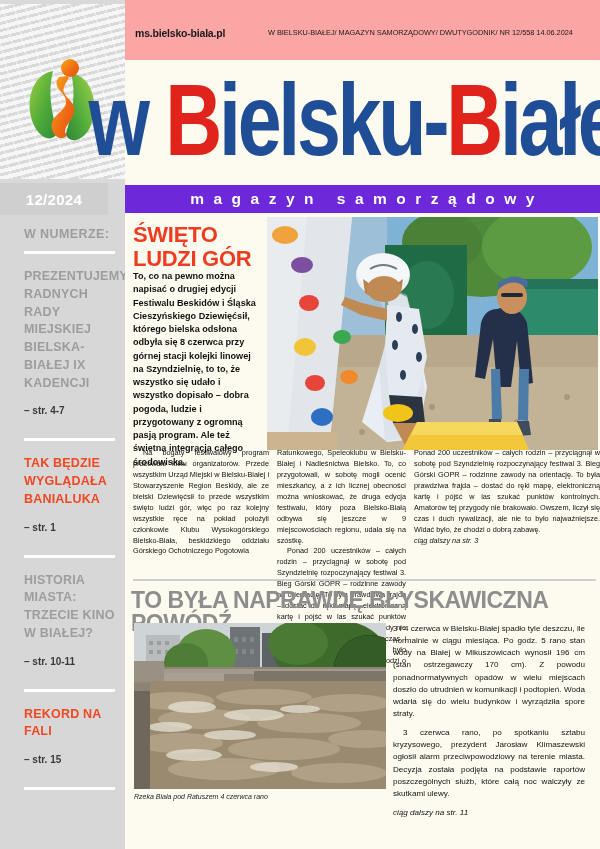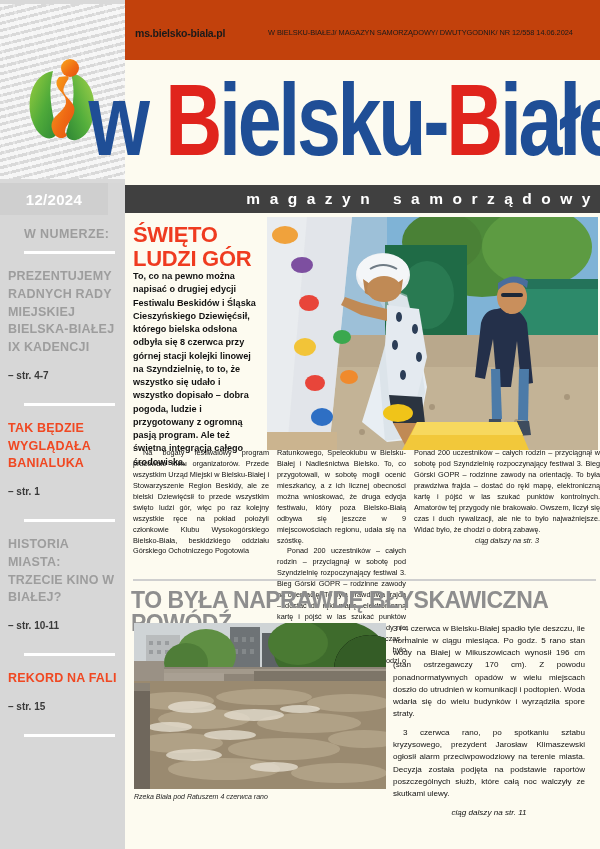"ms.bielsko-biala.pl" .hdr-strip { background: #c2410c -> #fca5a5 }
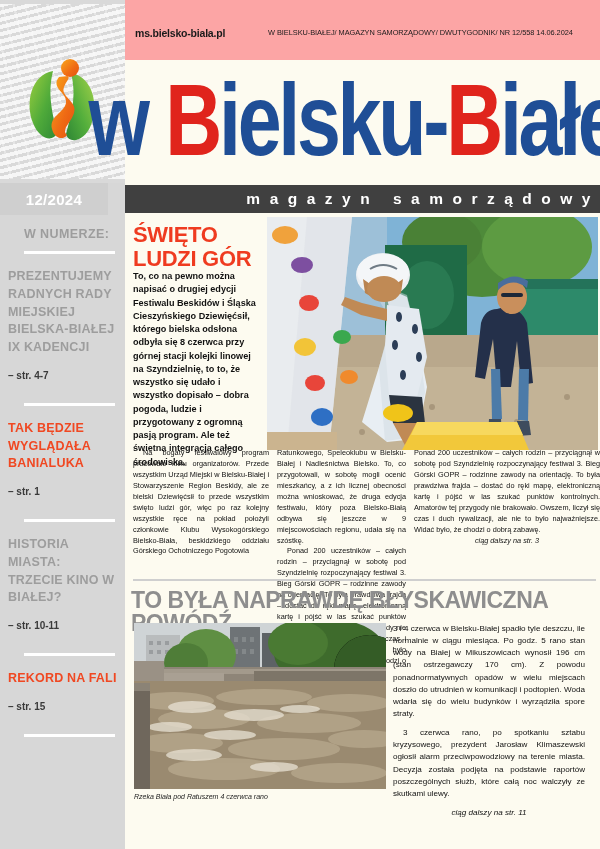"magazyn samorządowy" .mag-band { background: #404040 -> #6d28d9; justify-content: flex-end -> center }
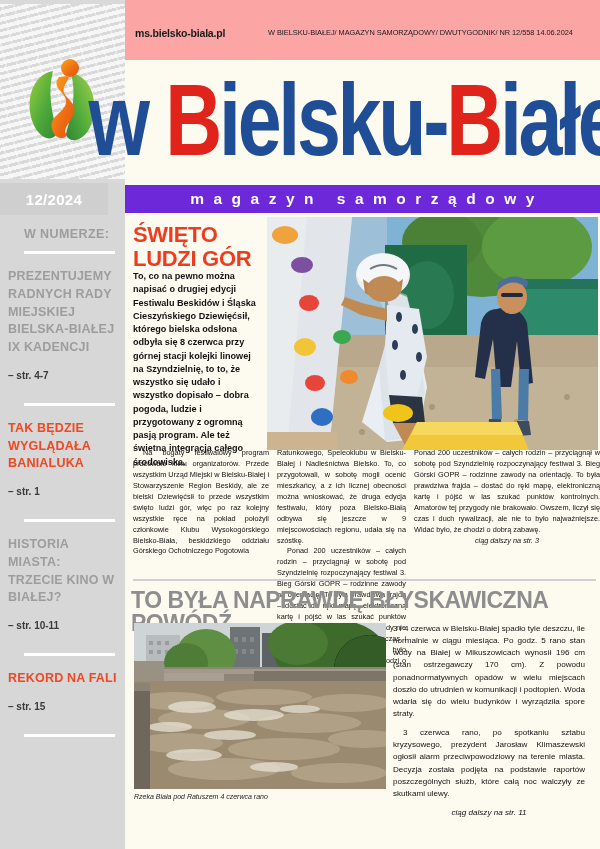"PREZENTUJEMY RADNYCH RADY MIEJSKIEJ" .sb-entry { padding: 14px 8px 12px 8px -> 14px 8px 12px 24px }
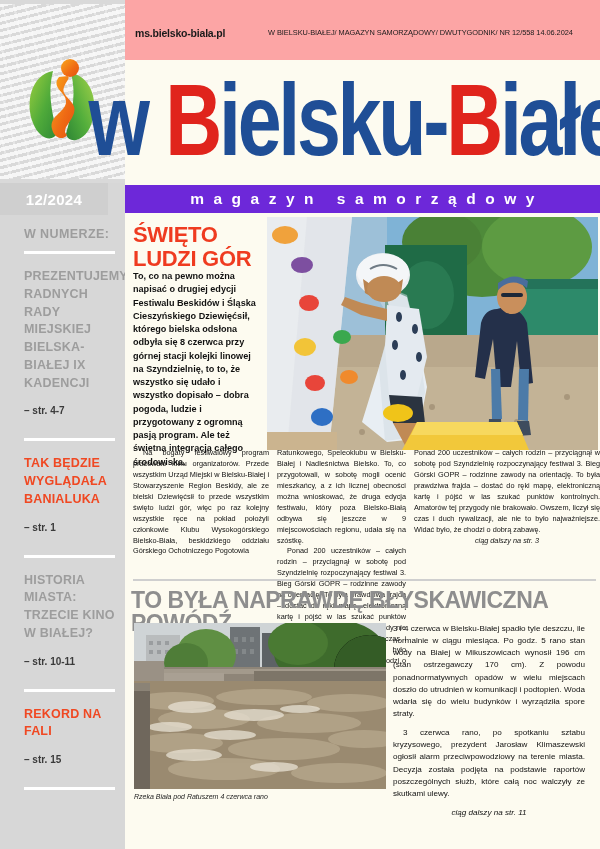"ciąg dalszy na str. 3" .contd { text-align: center -> left }
